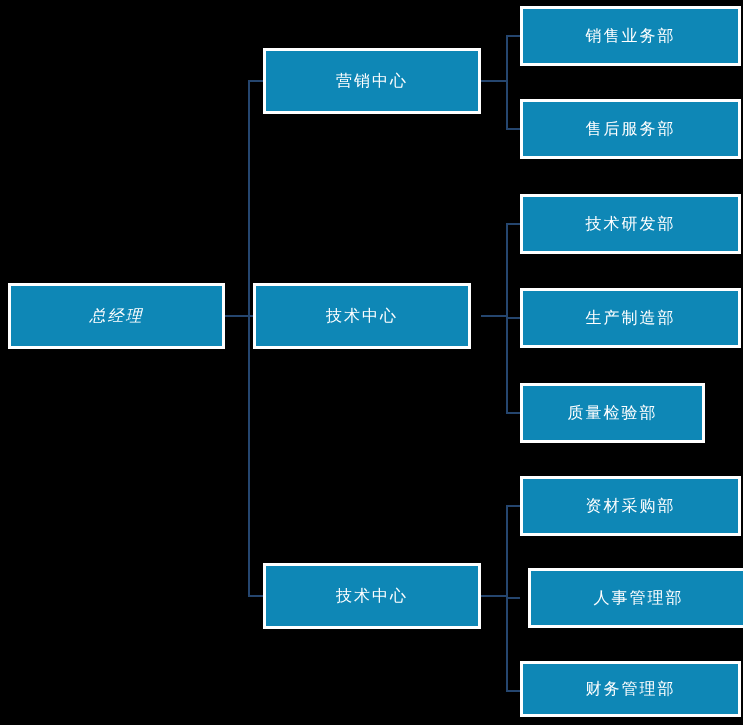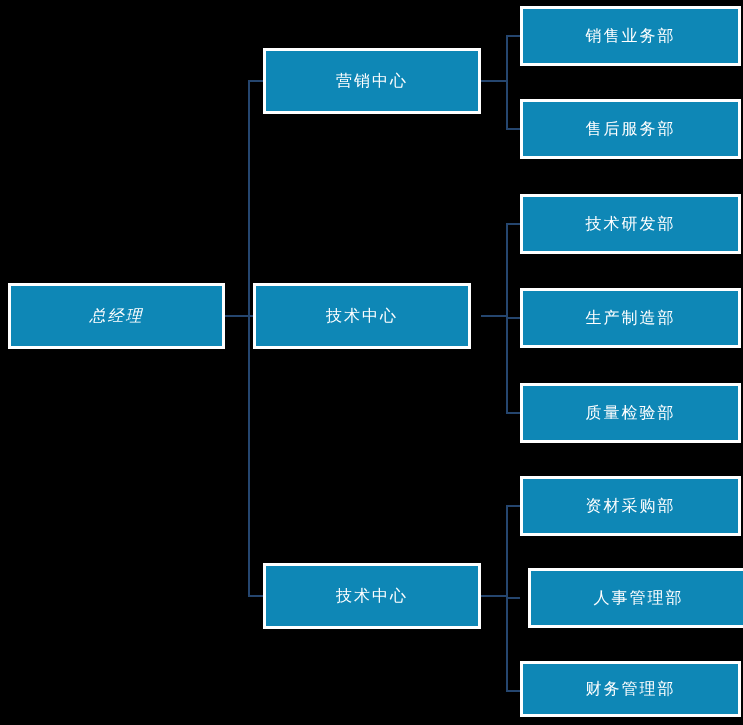"质量检验部" div.node { width: 221px -> 185px }
